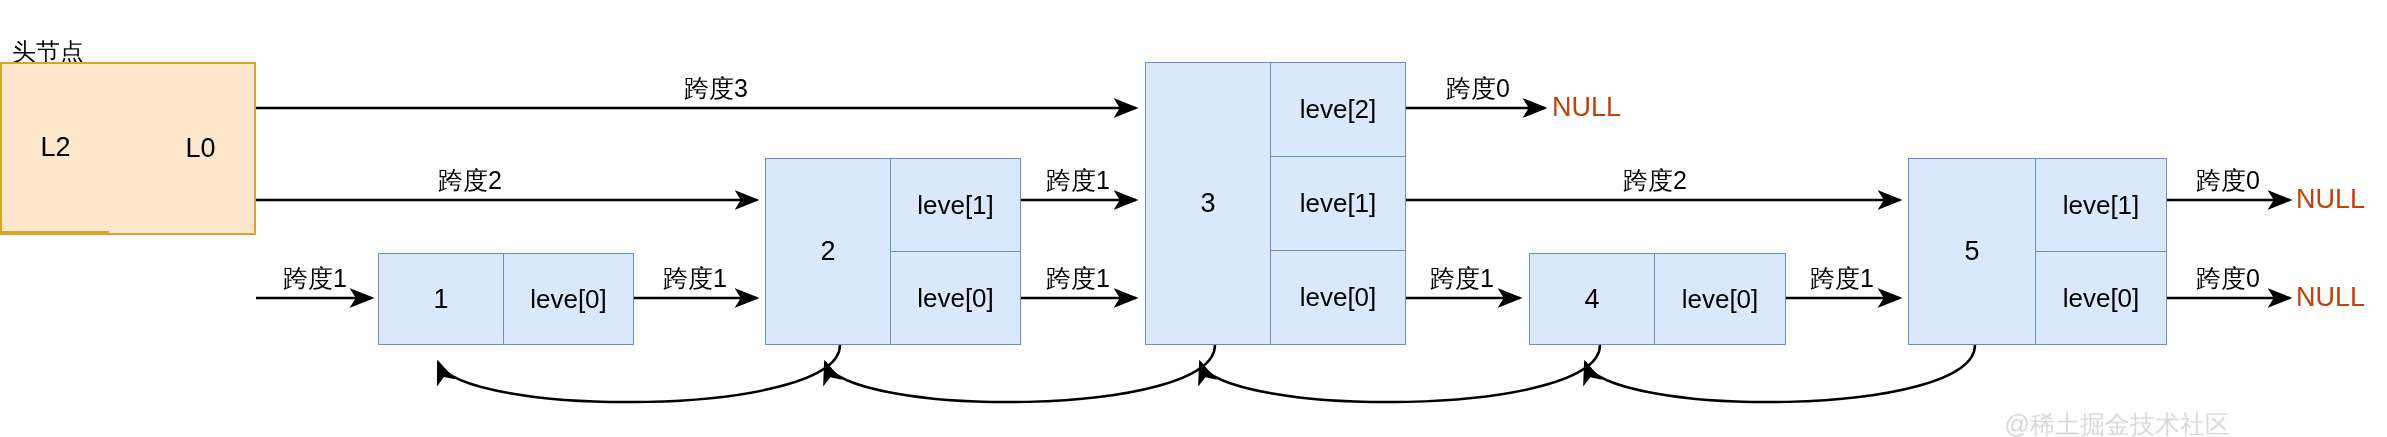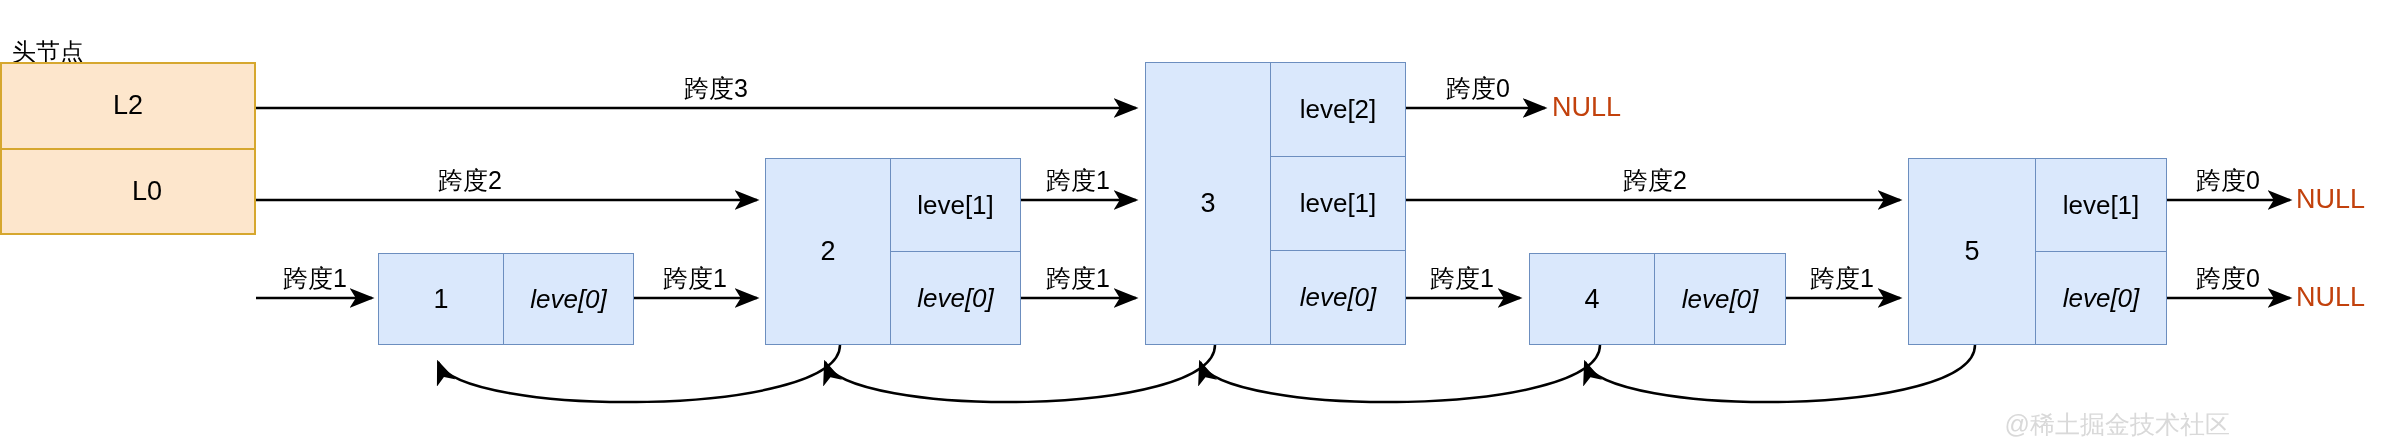"L2" .head-box { flex-direction: column -> row }
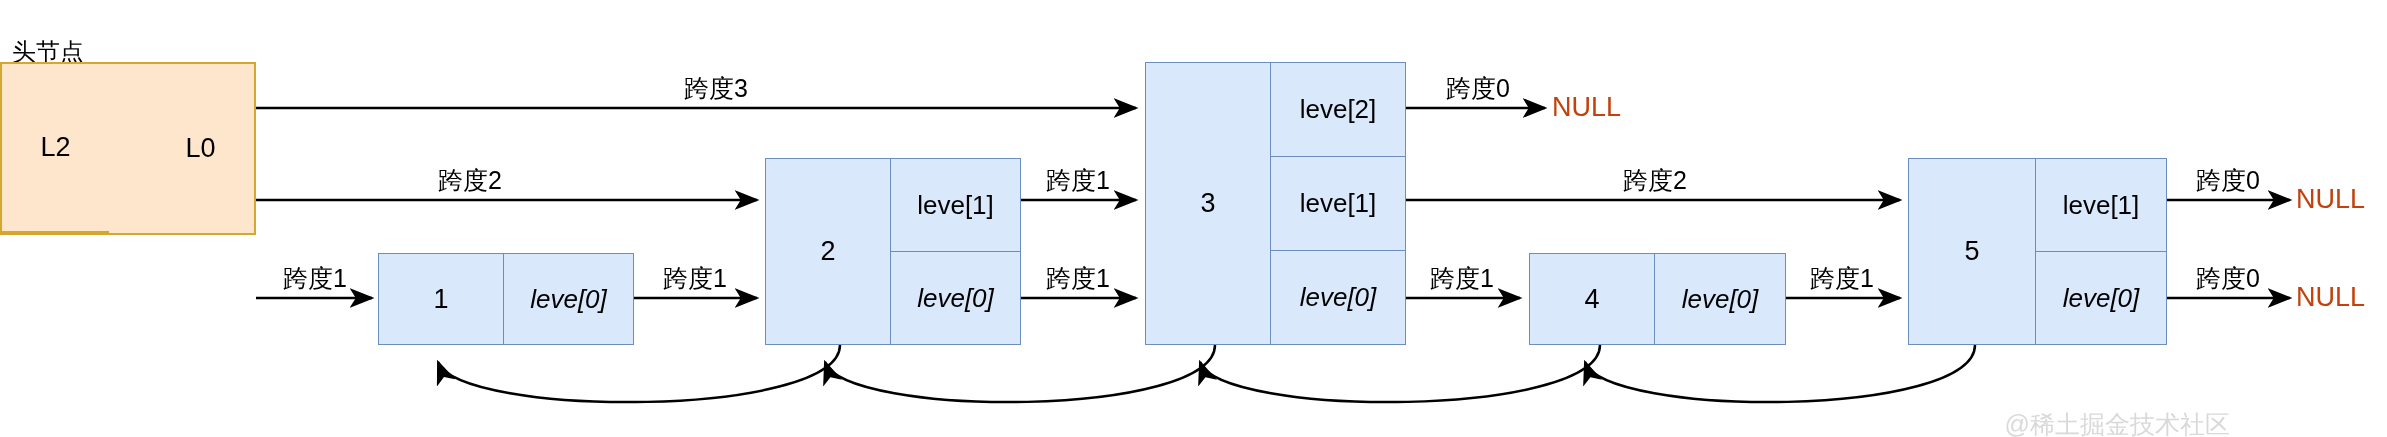"leve[0]" .level-cell:last-child { font-style: italic -> none }
